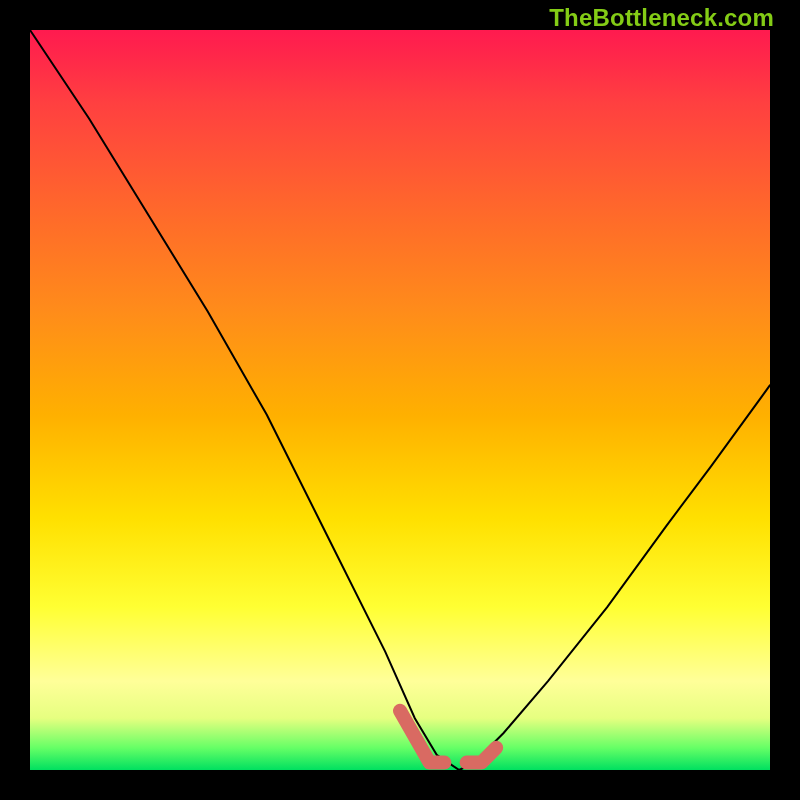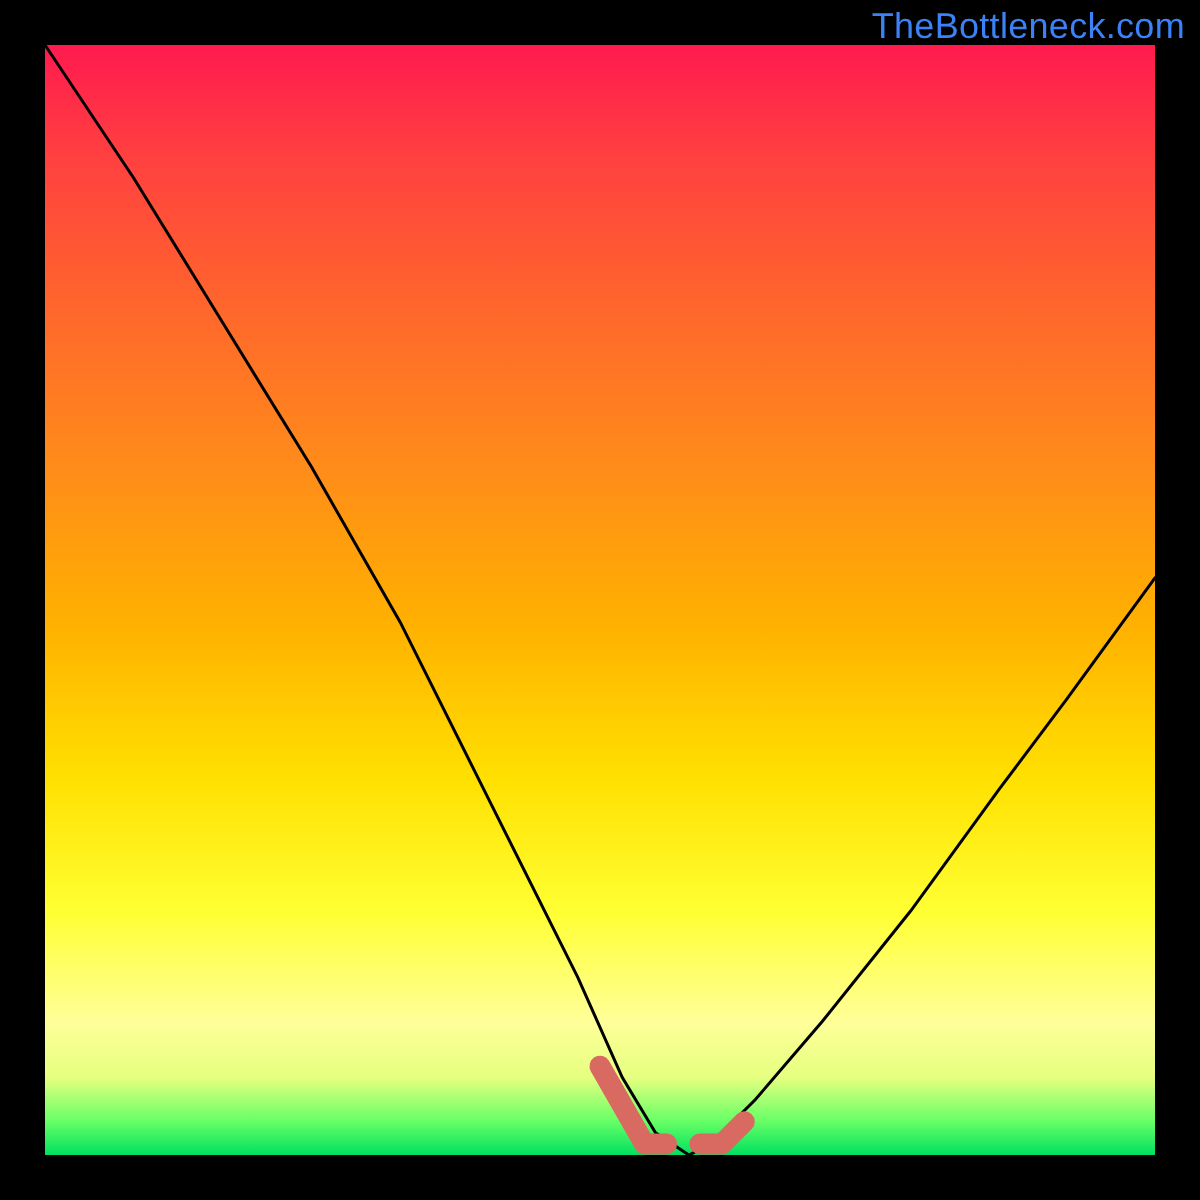"TheBottleneck.com" .attribution { color: #3b82f6 -> #84cc16; font-weight: 400 -> 700; right: 10px -> 26px }
